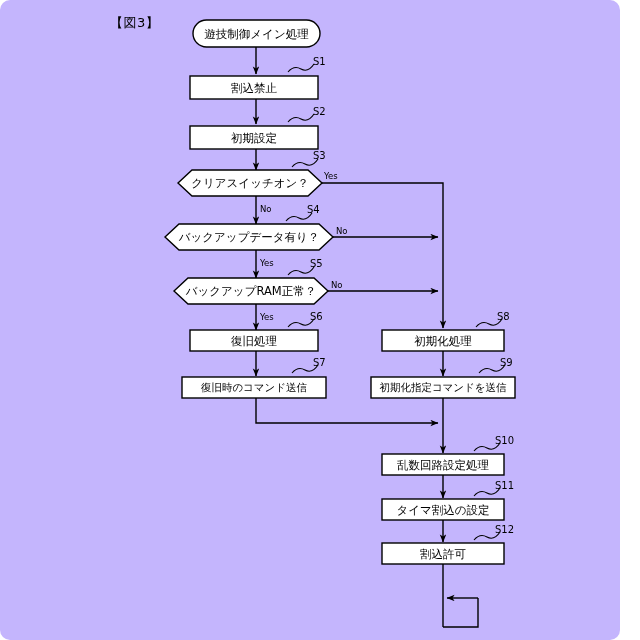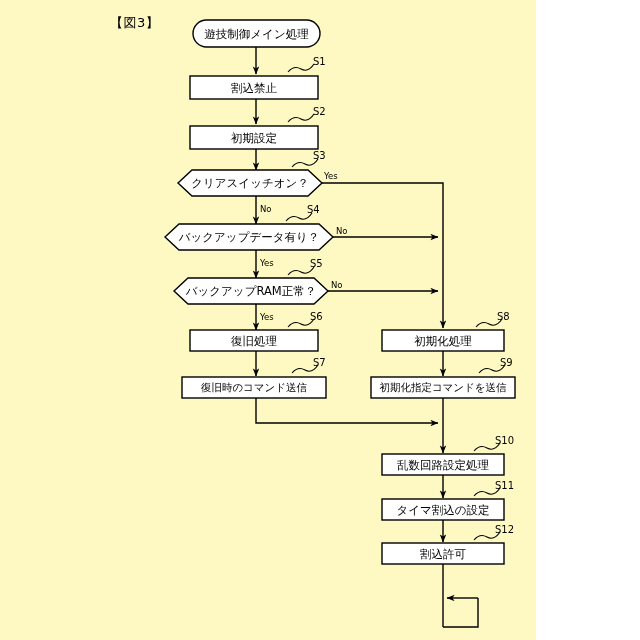"【図3】" #page { background: #fef9c3 -> #c4b5fd; border-radius: none -> 10px; width: 536px -> 620px }
